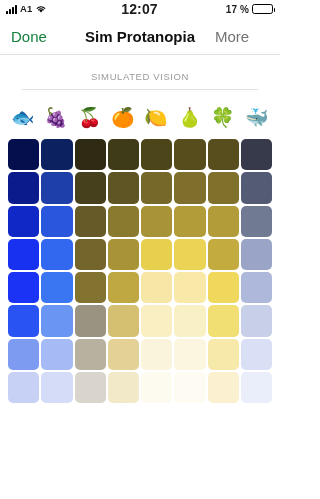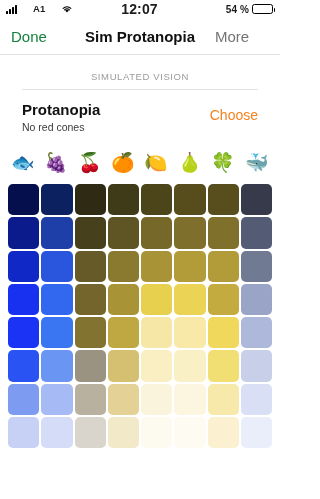"A1" .status-left { gap: 16px -> 3px }
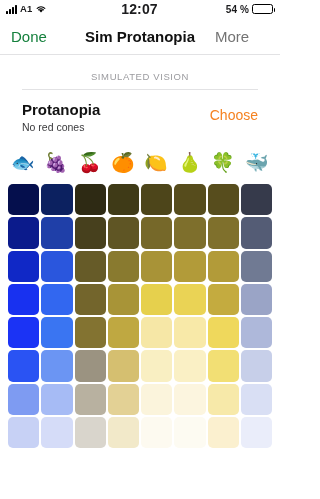"54 %" span.battery-pct { text: 54 -> 17 }
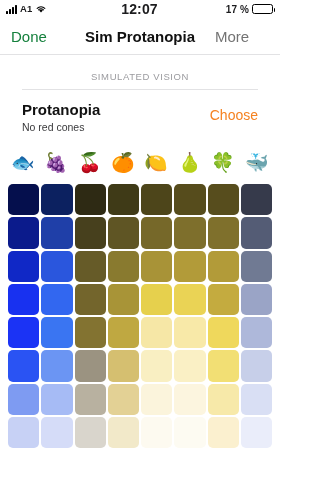"Protanopia" div.vision-row { html: <div> <div> <div>Protanopia</div> <div>No red cones</div> </div> <button>Choose</button> </div> -> none }
